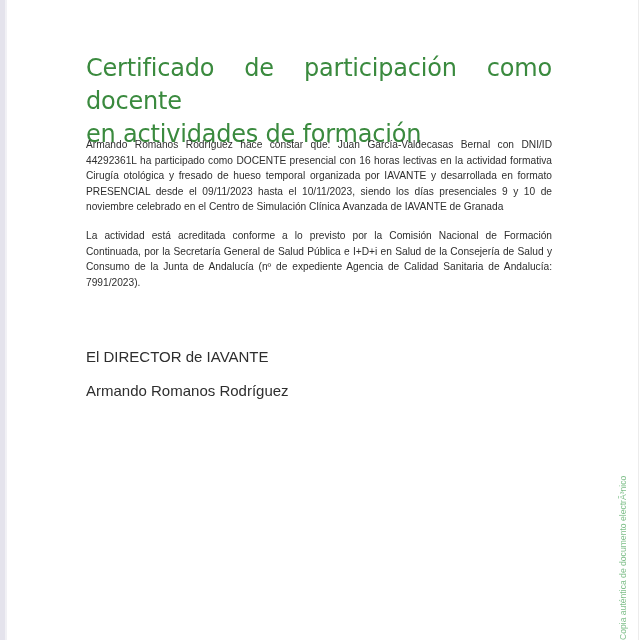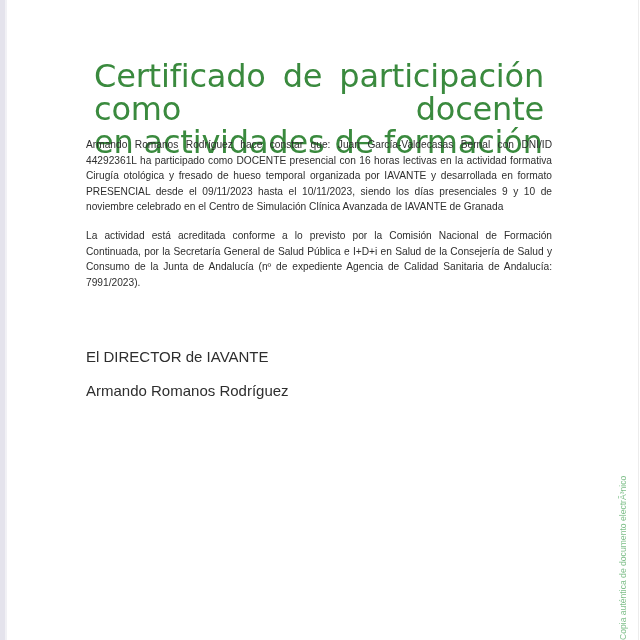"Certificado de participación como" .title { font-size: 32px -> 24px; margin: 8px -> 0 }
